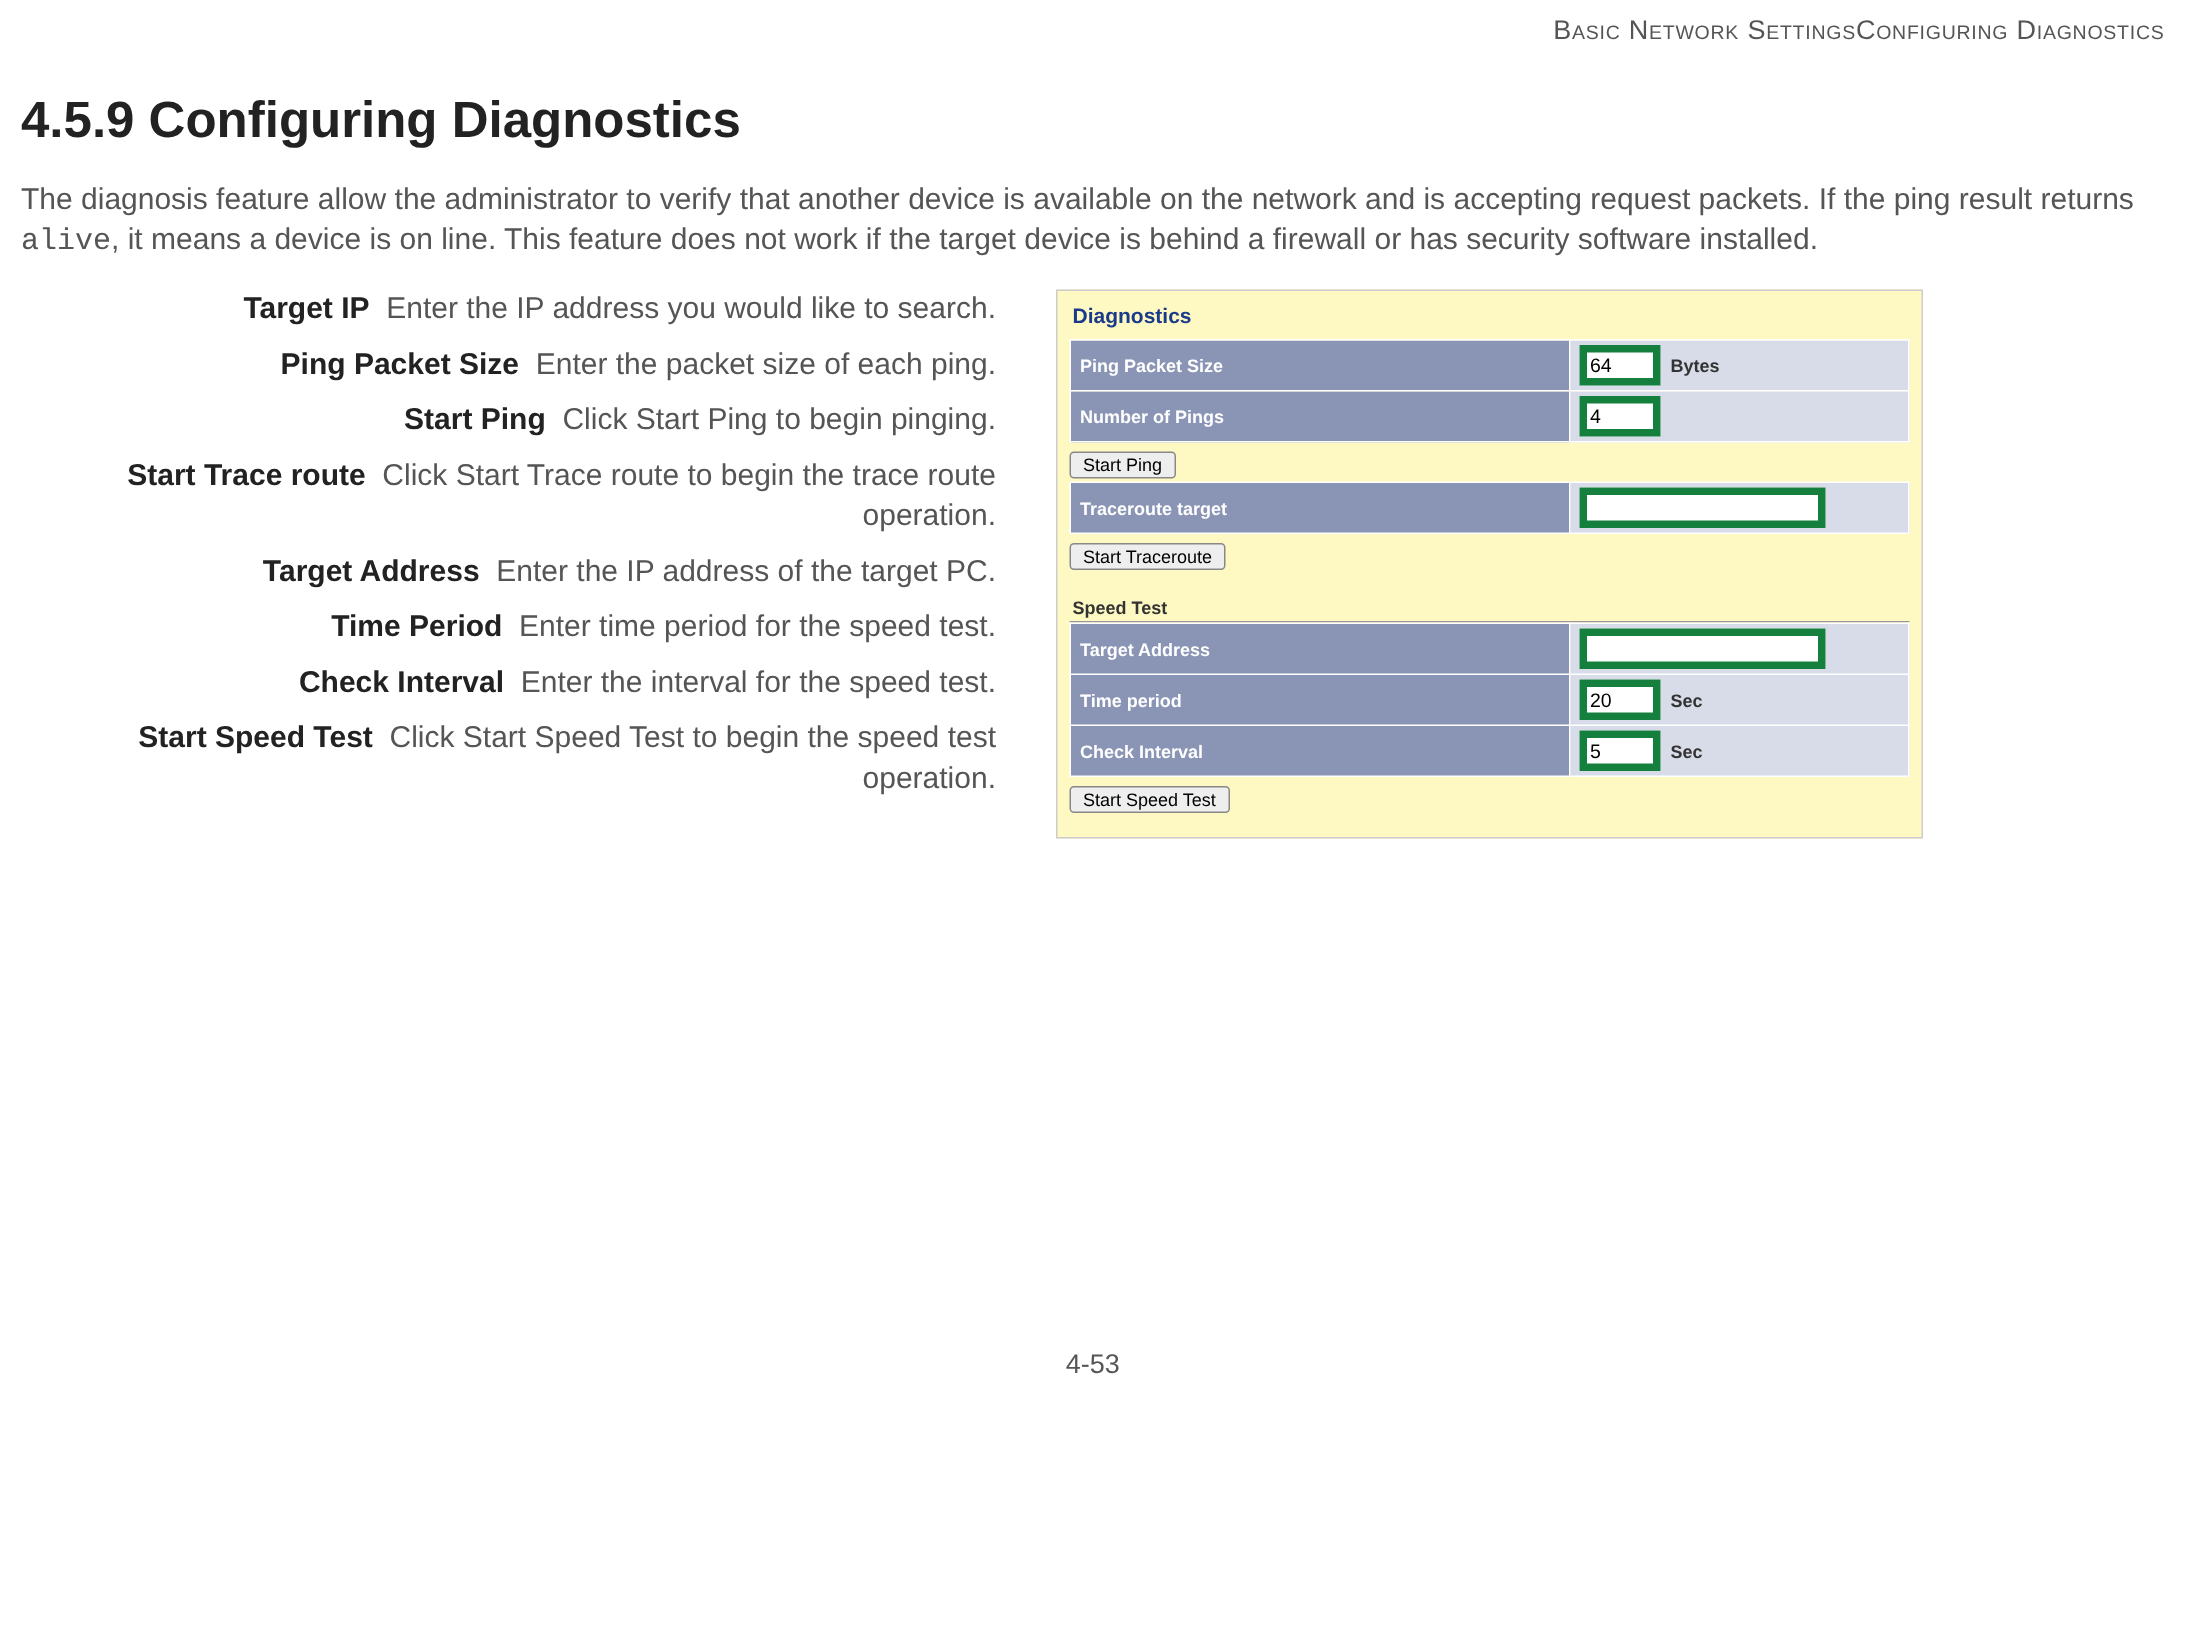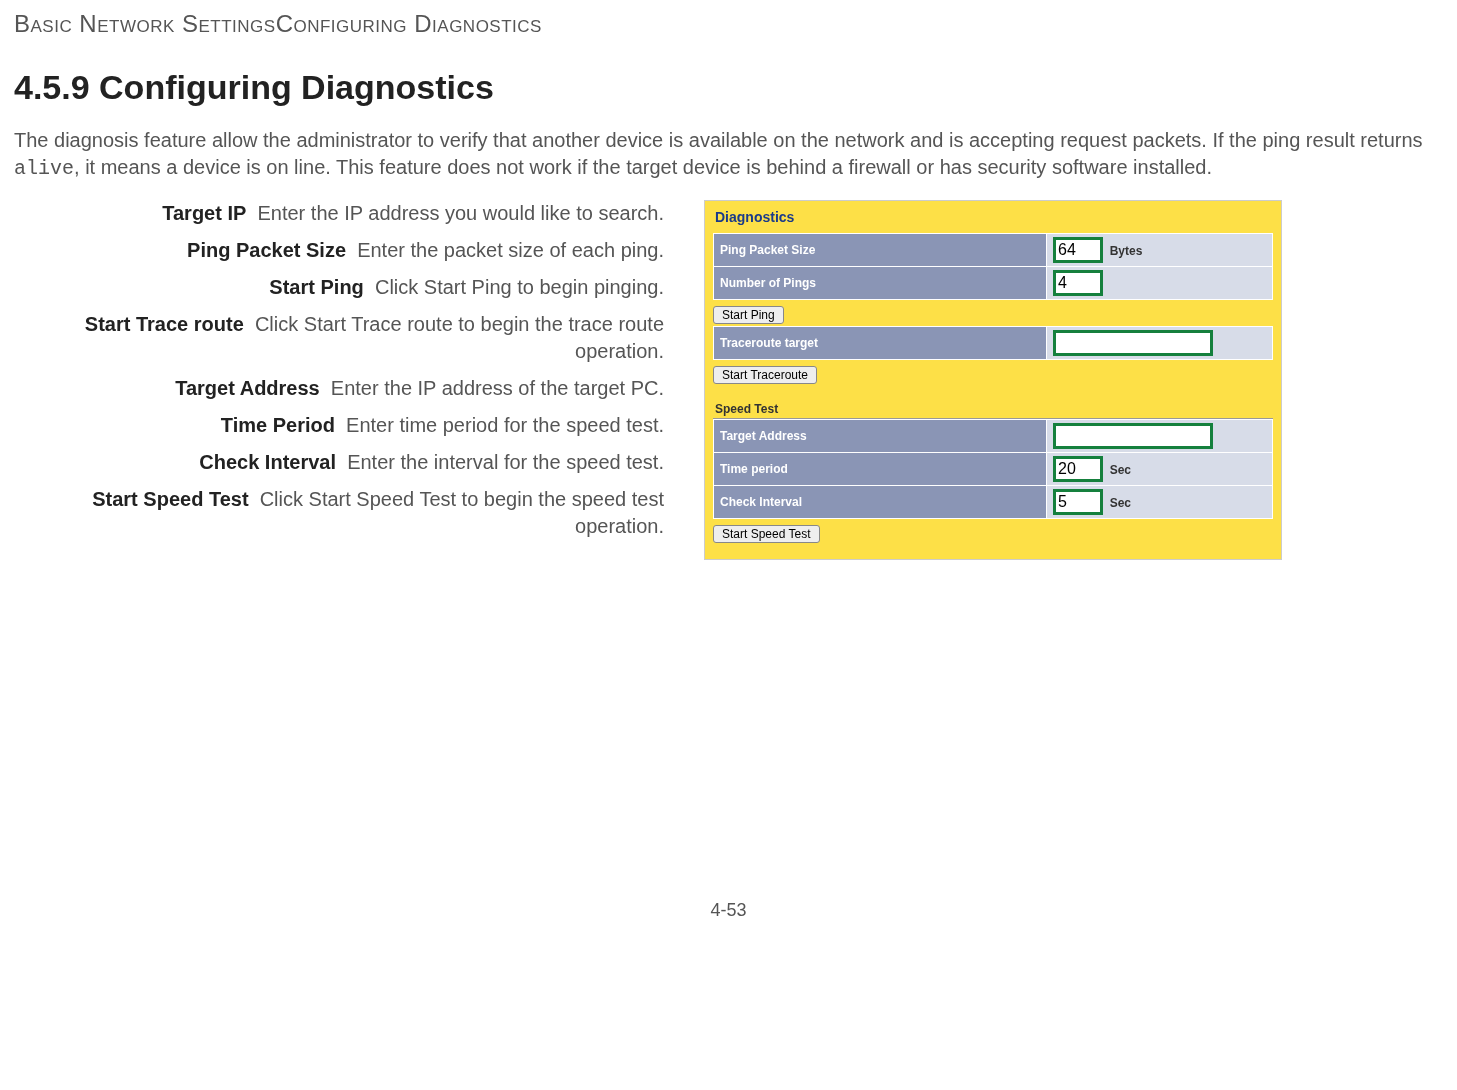"Basic Network Settings" .hdr { font-size: 24px -> 18px; justify-content: flex-start -> flex-end }
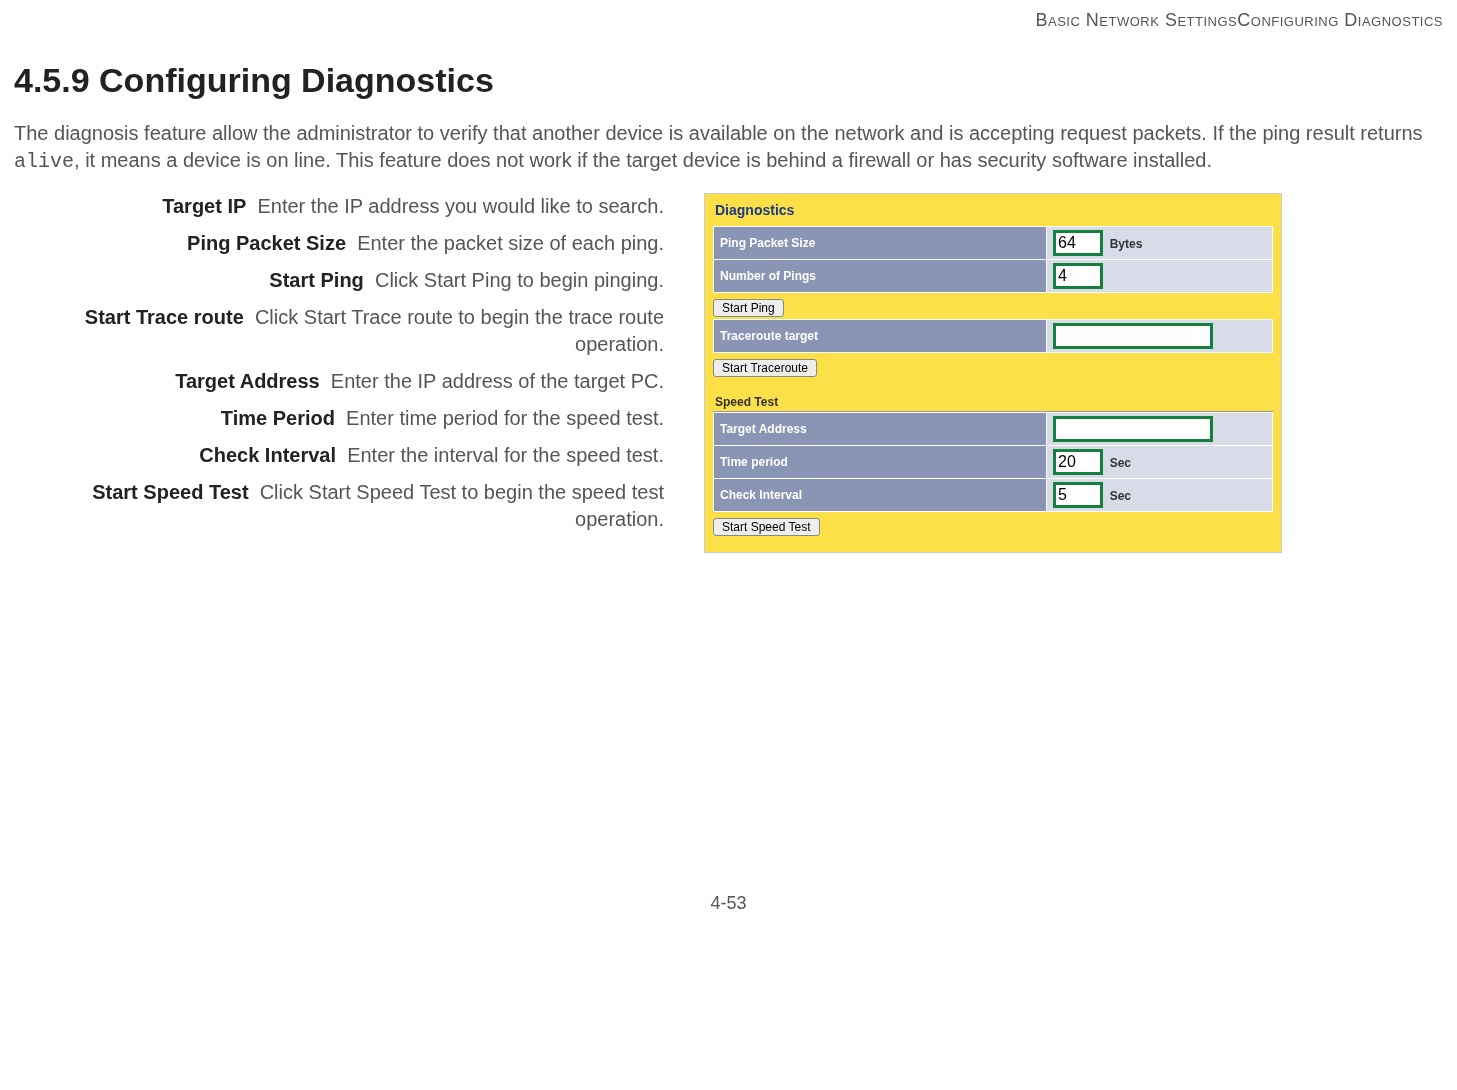"Diagnostics" .panel { background: #fde047 -> #fef9c3 }
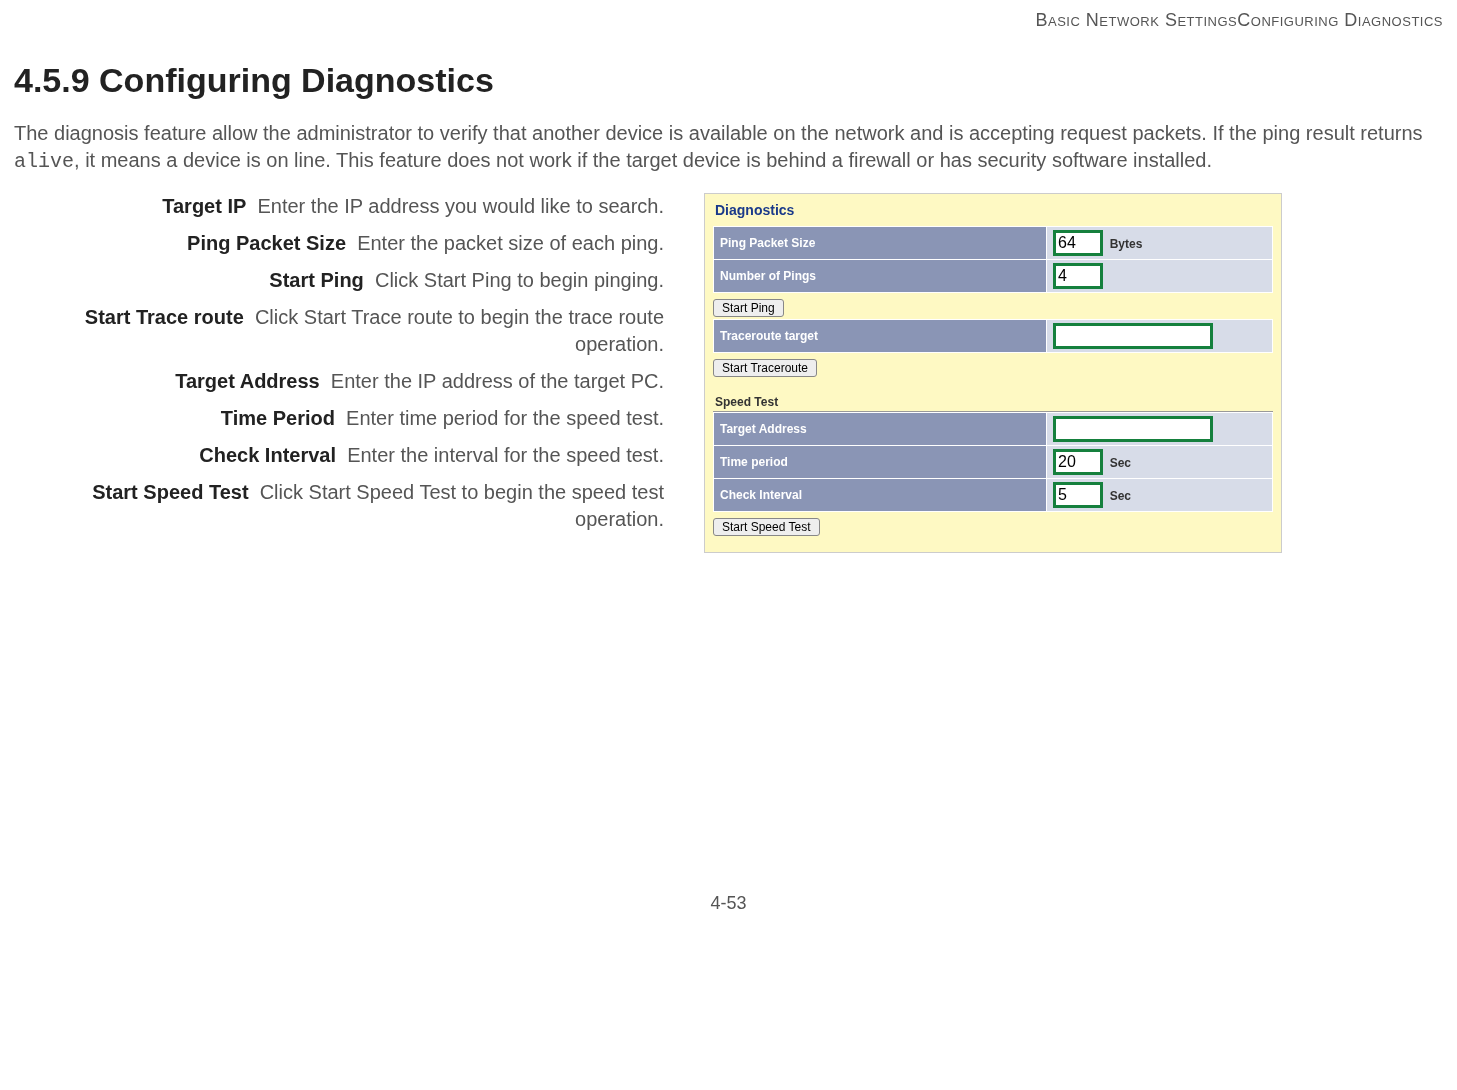"64" table.frm input[type=text] { border: 3px solid #15803d -> 5px solid #15803d; font-size: 16px -> 13px }
